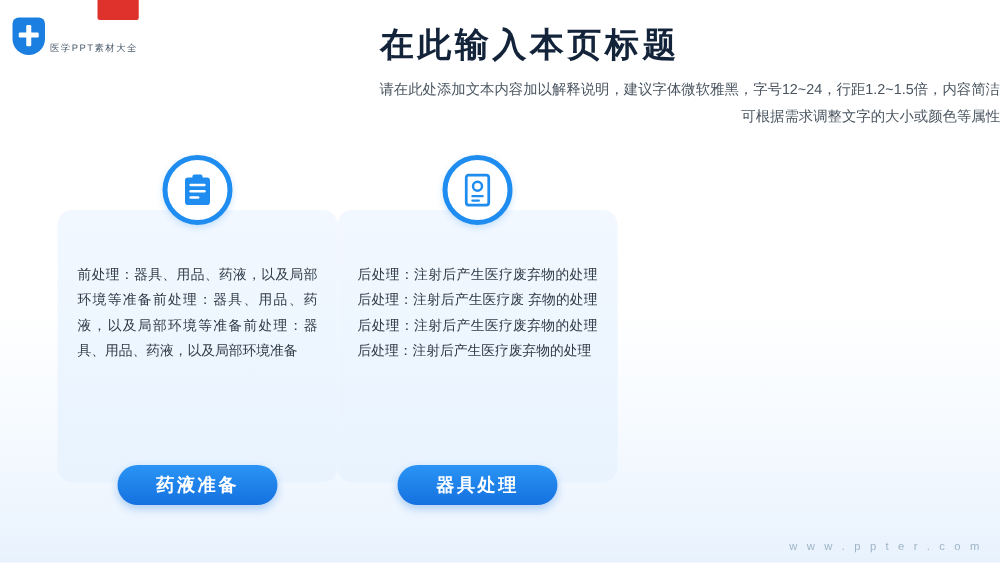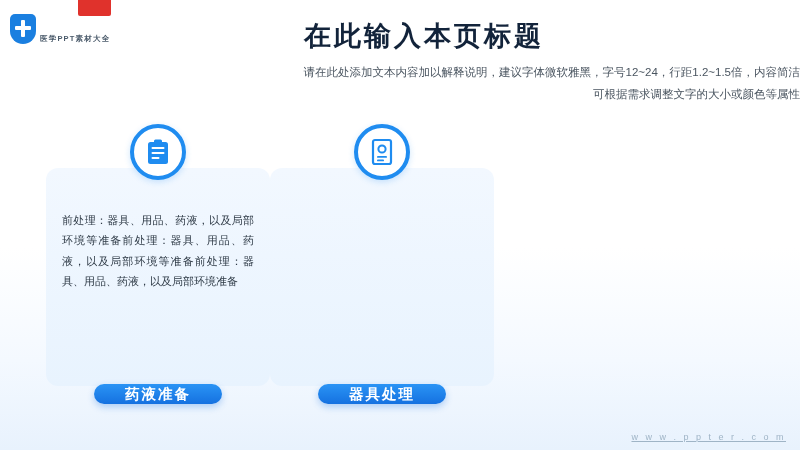"医学PPT素材大全" .logo-sub { font-weight: bold -> none }
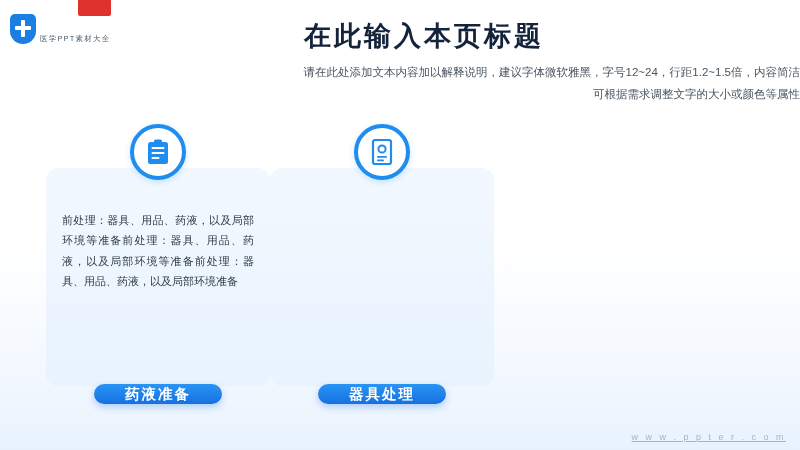"后处理：注射后产生医疗废弃物的处理后处理：注射后产生医疗废" div.card-text { html: none -> <div>后处理：注射后产生医疗废弃物的处理后处理：注射后产生医疗废 弃物的处理后处理：注射后产生医疗废弃物的处理后处理：注射后产生医疗废弃物的处理</div> }
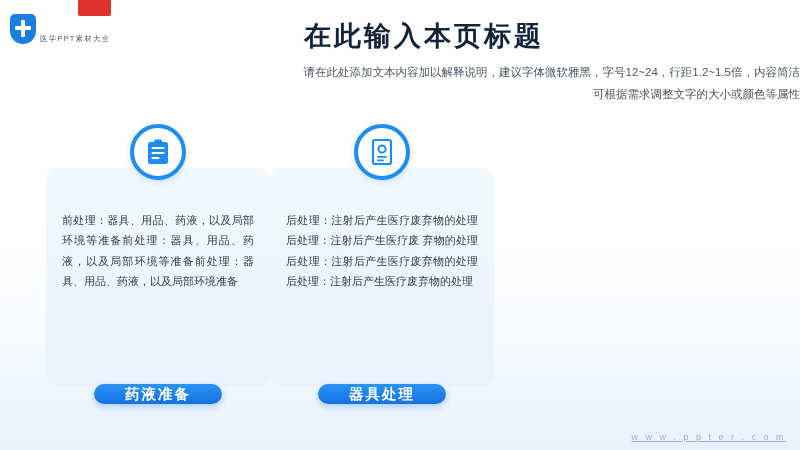"药液准备" .pill { height: 20px -> 32px }
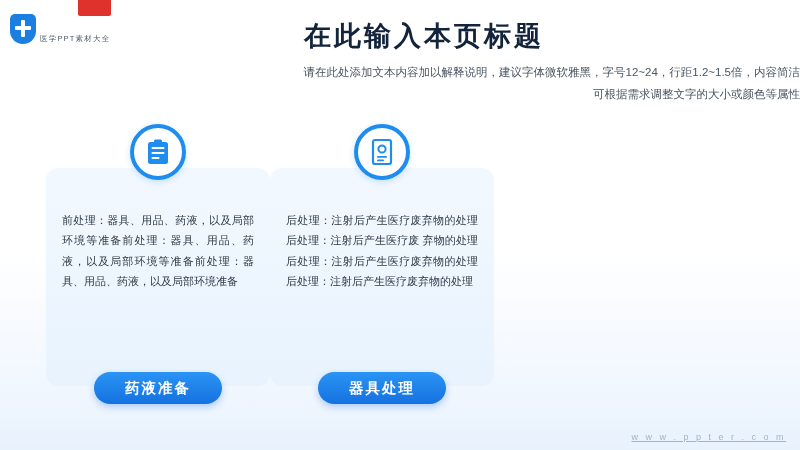"w w w . p" .footer { text-decoration: underline -> none }
